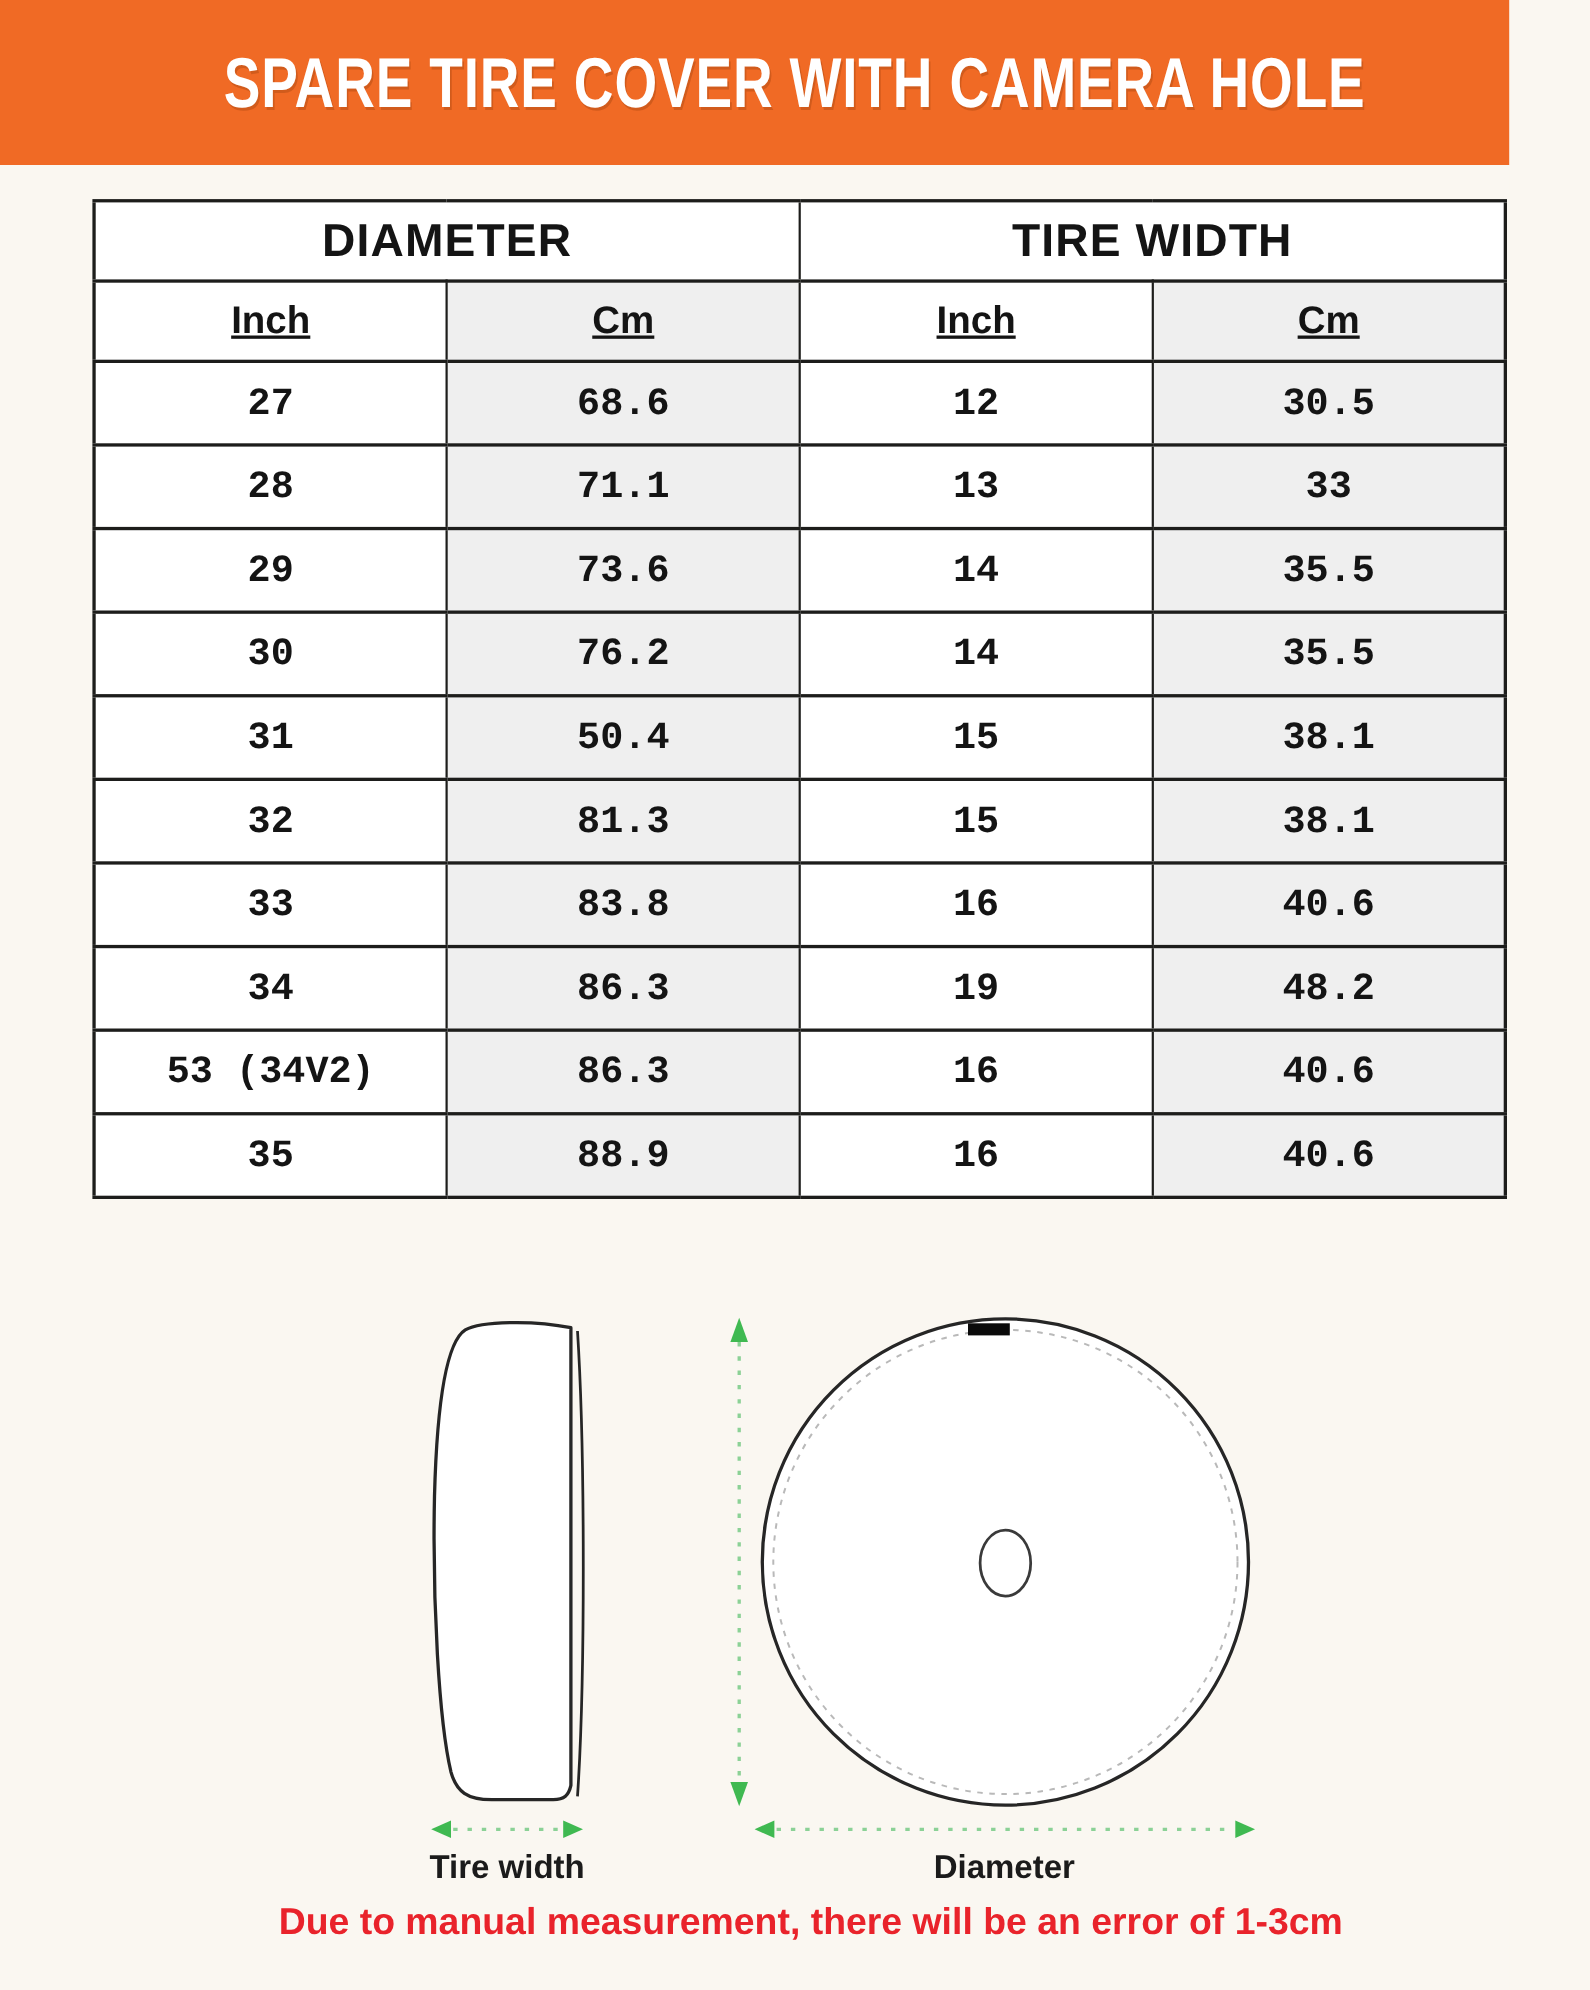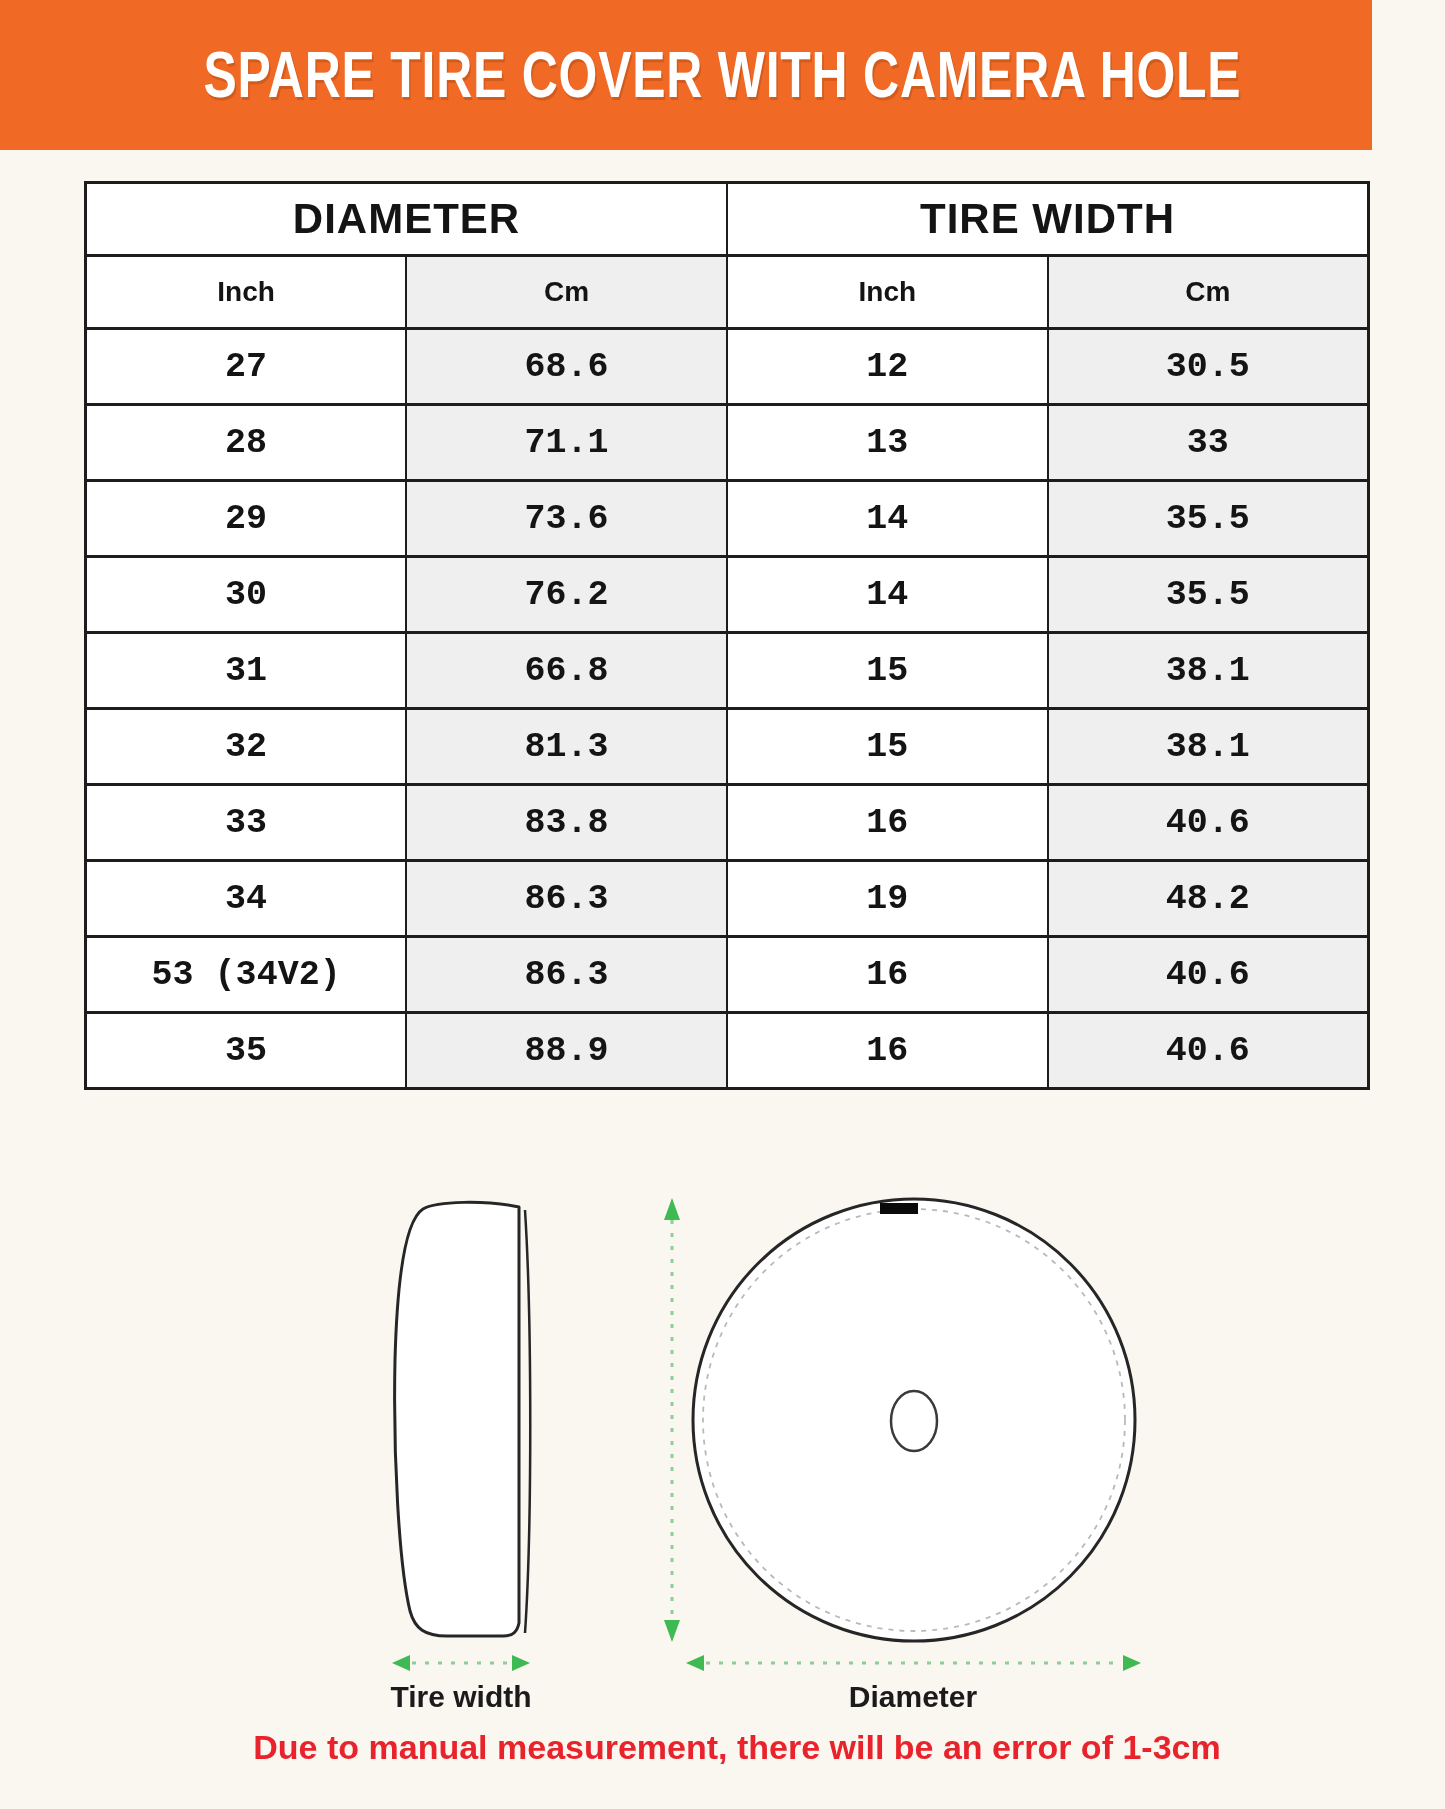"Inch" .size-table .head-row th { font-size: 28px -> 35px; text-decoration: none -> underline }
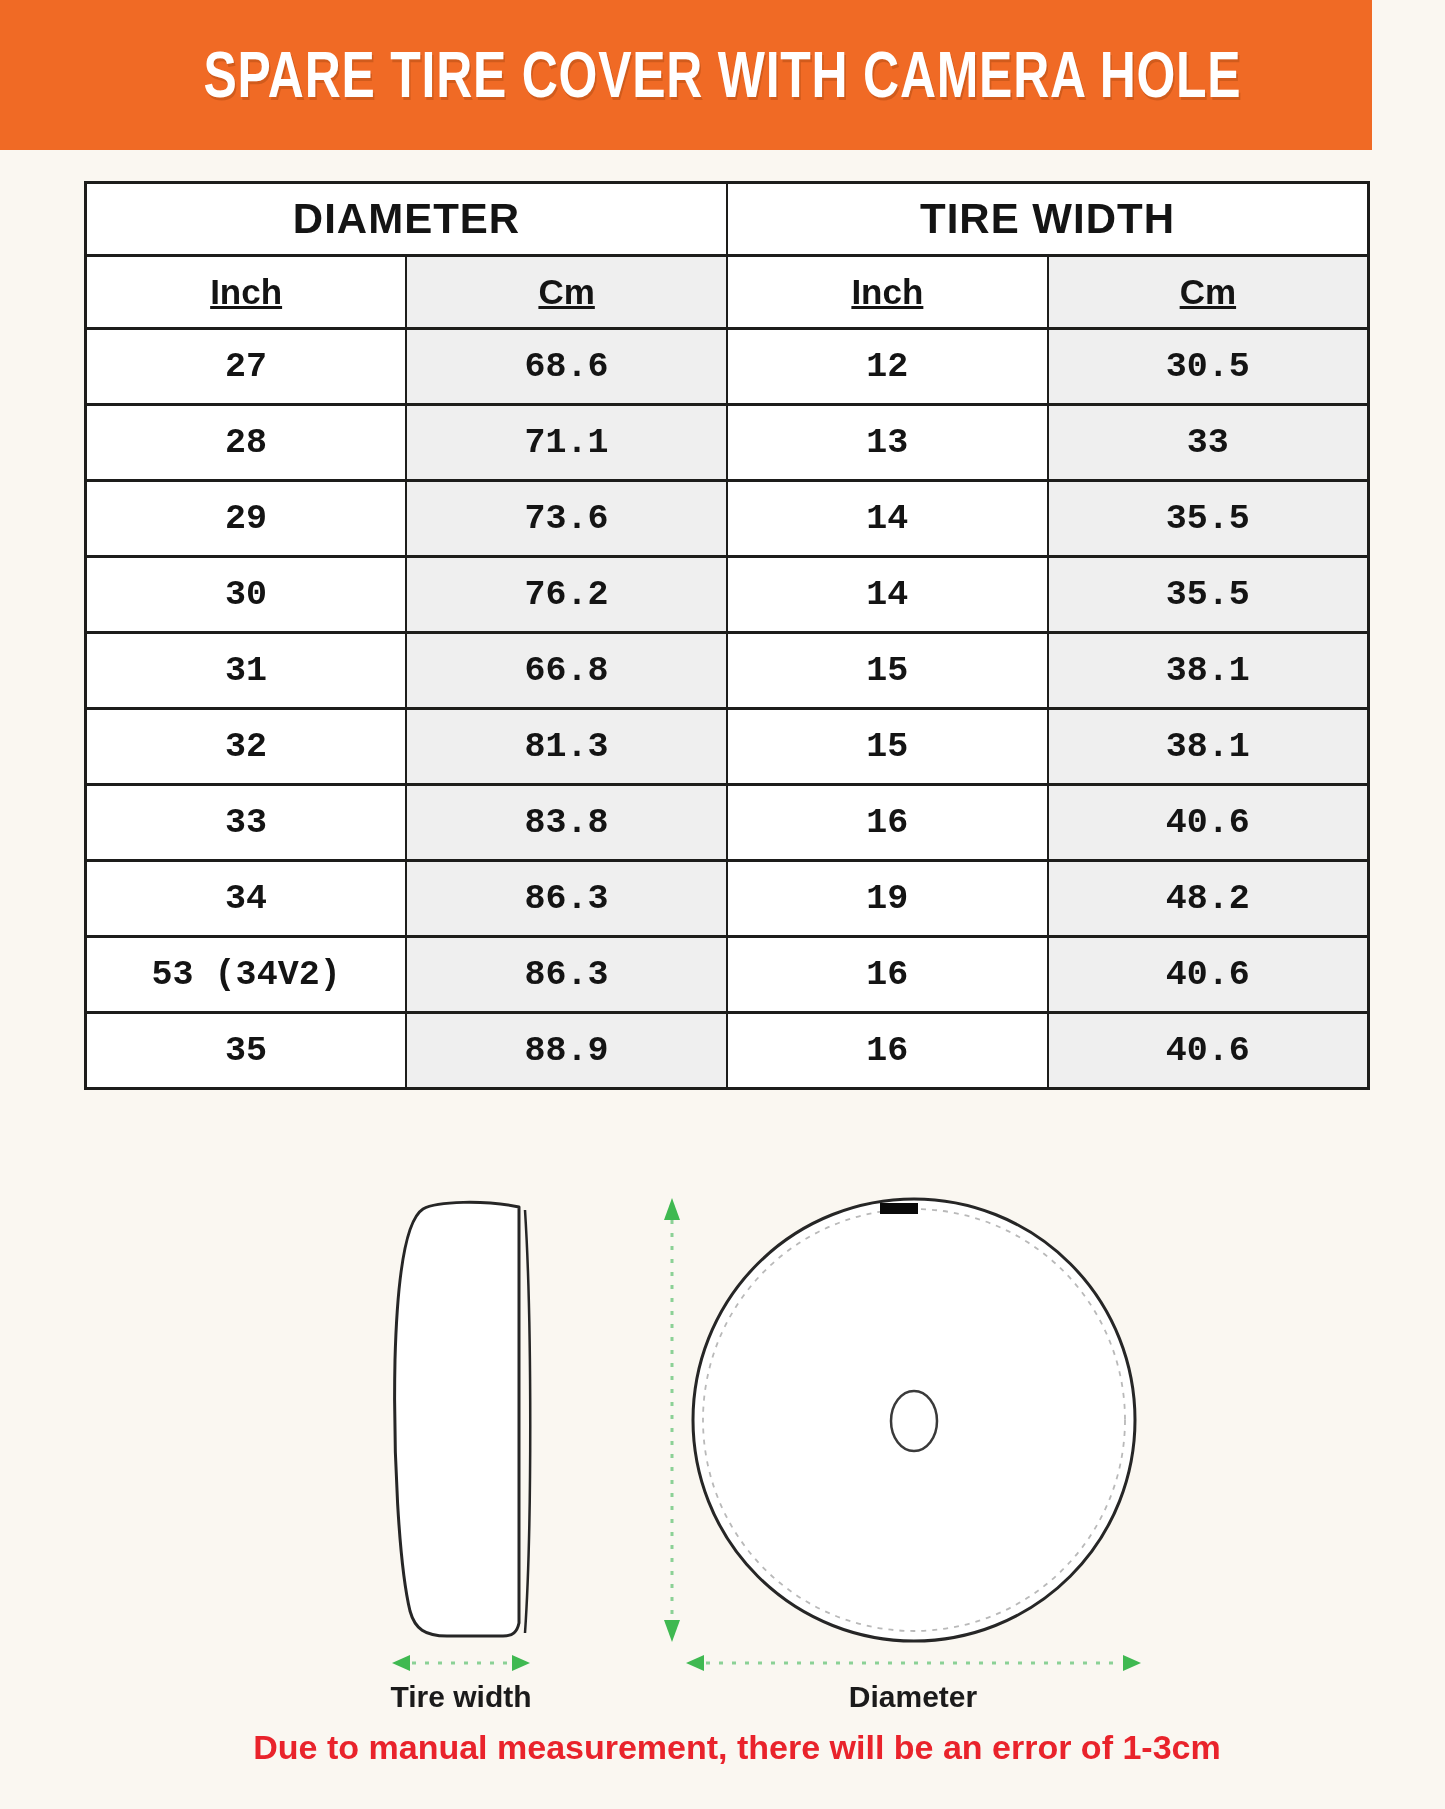"66.8" td.c1 { text: 66.8 -> 50.4 }
